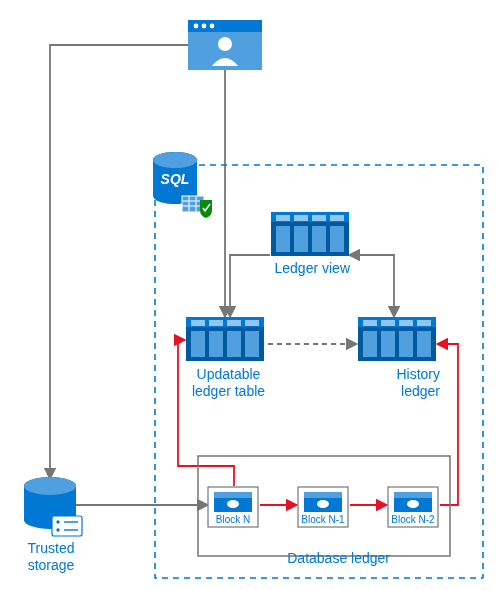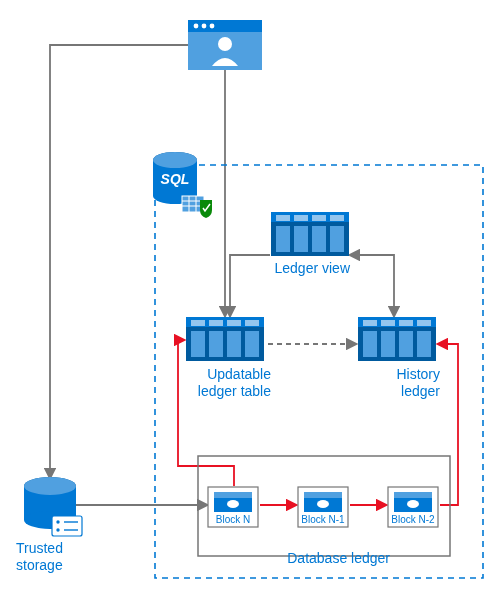"Updatable" div.label { text-align: right -> center }
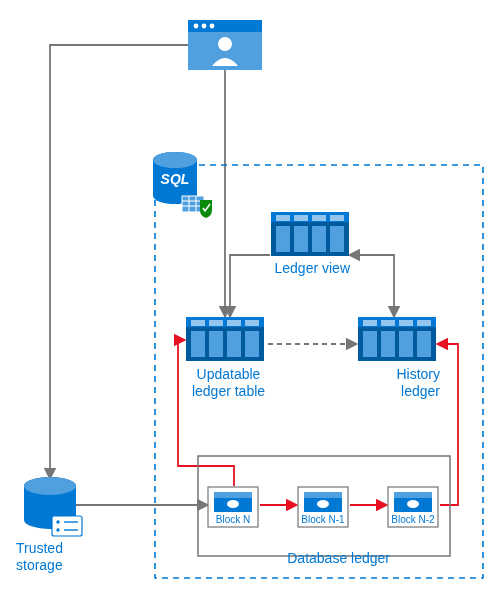"Trusted" div.label { text-align: left -> center }
